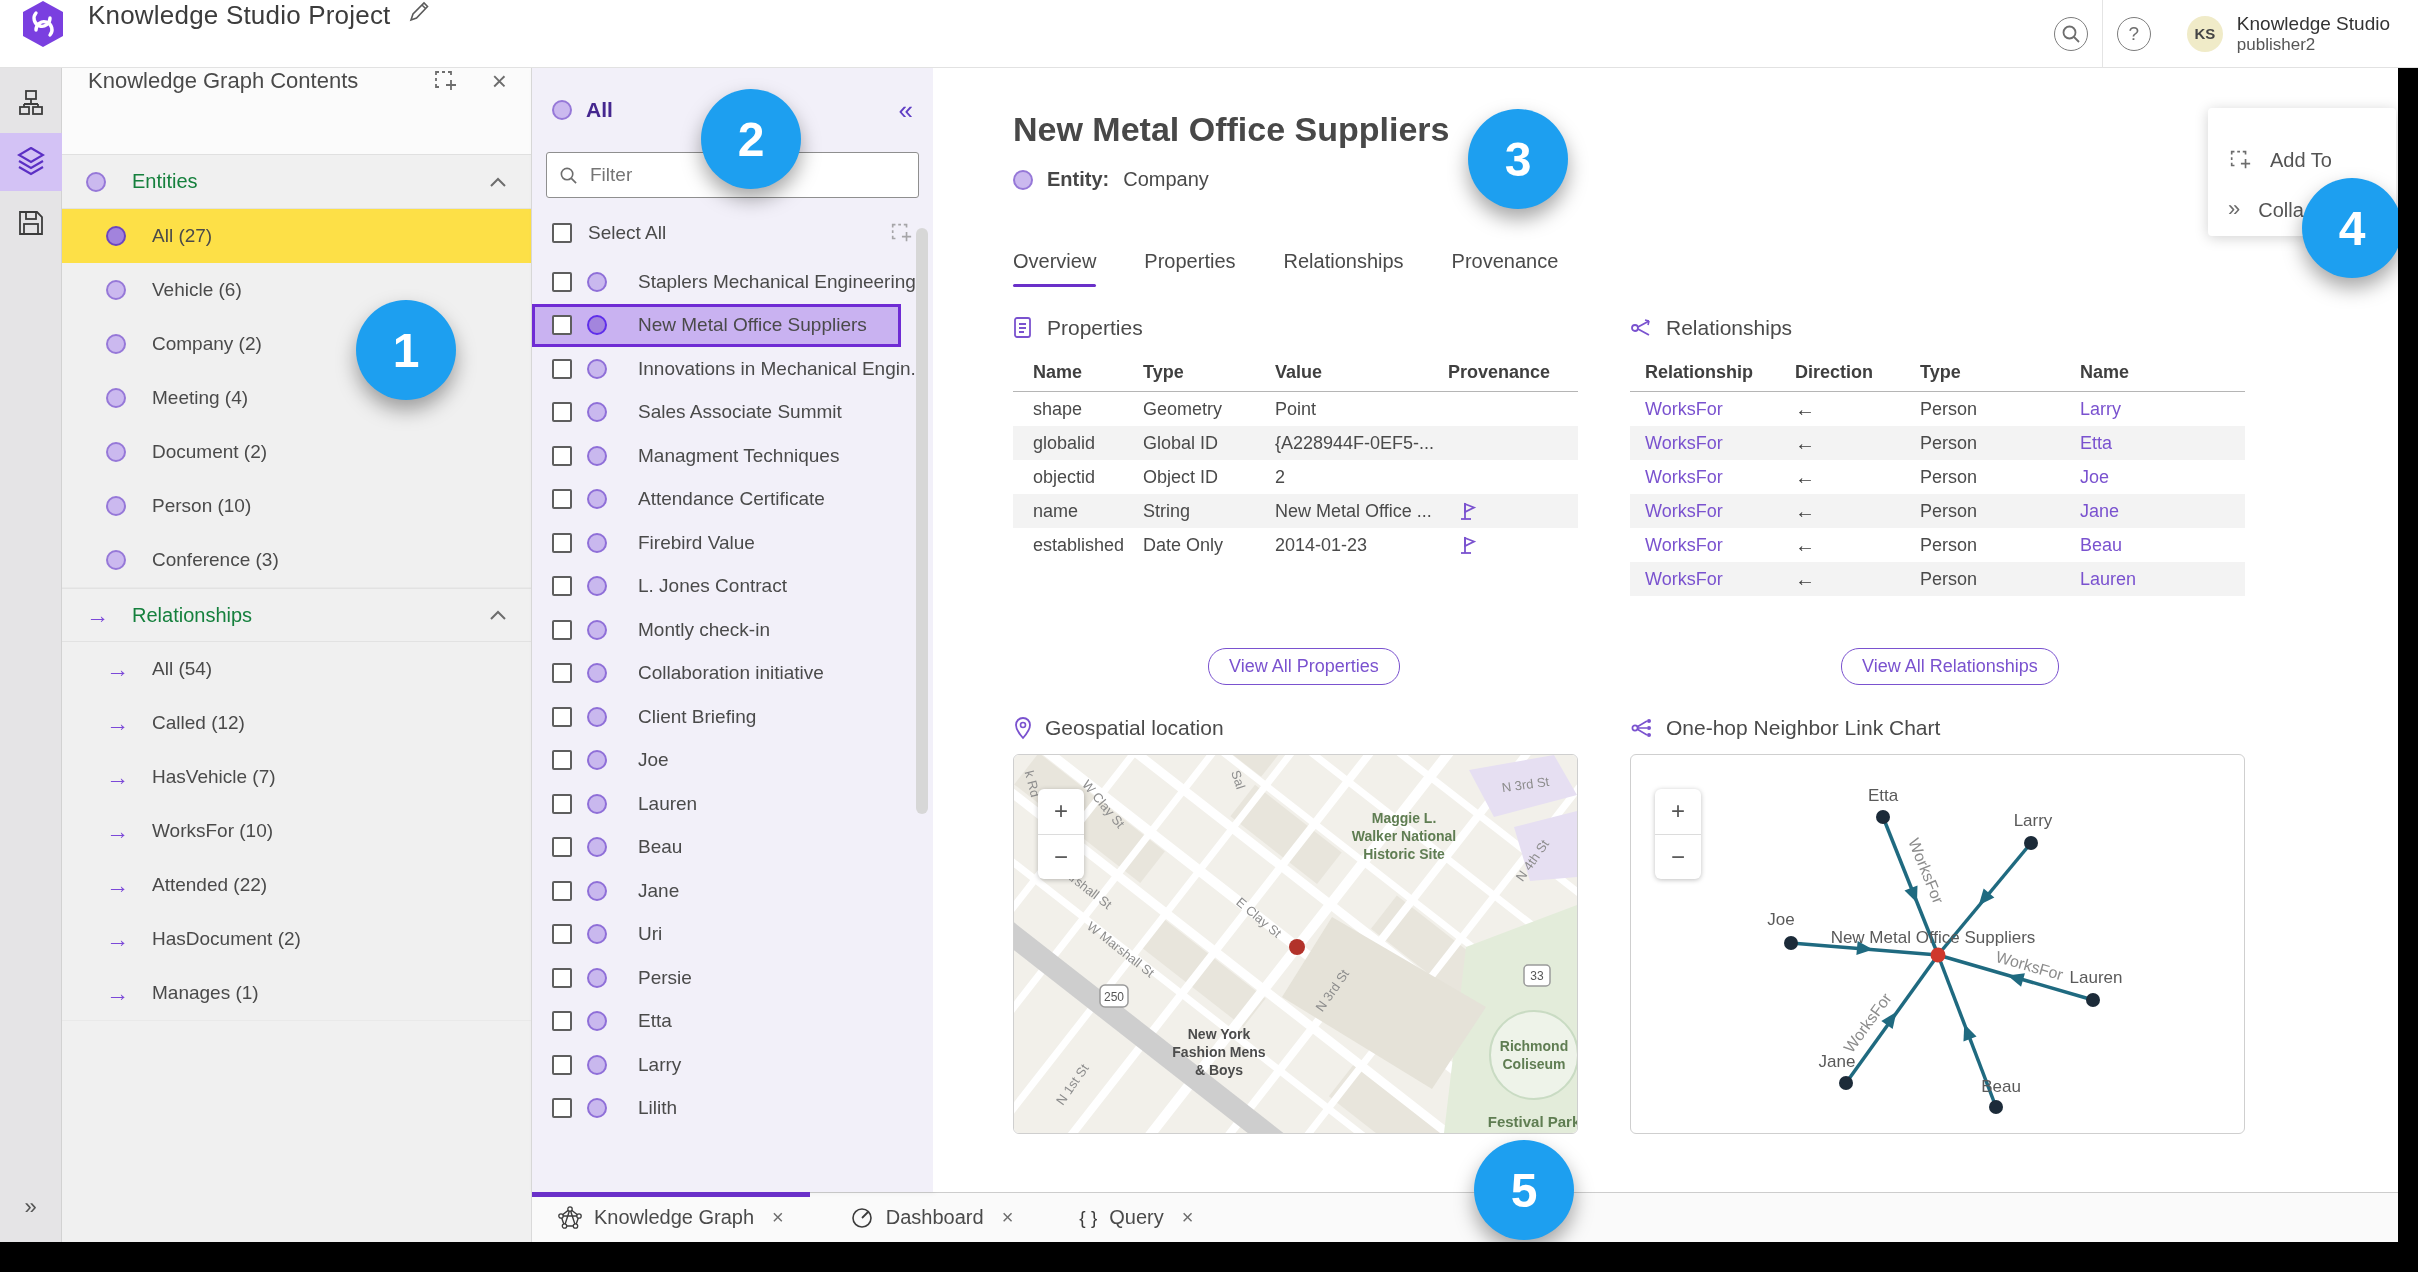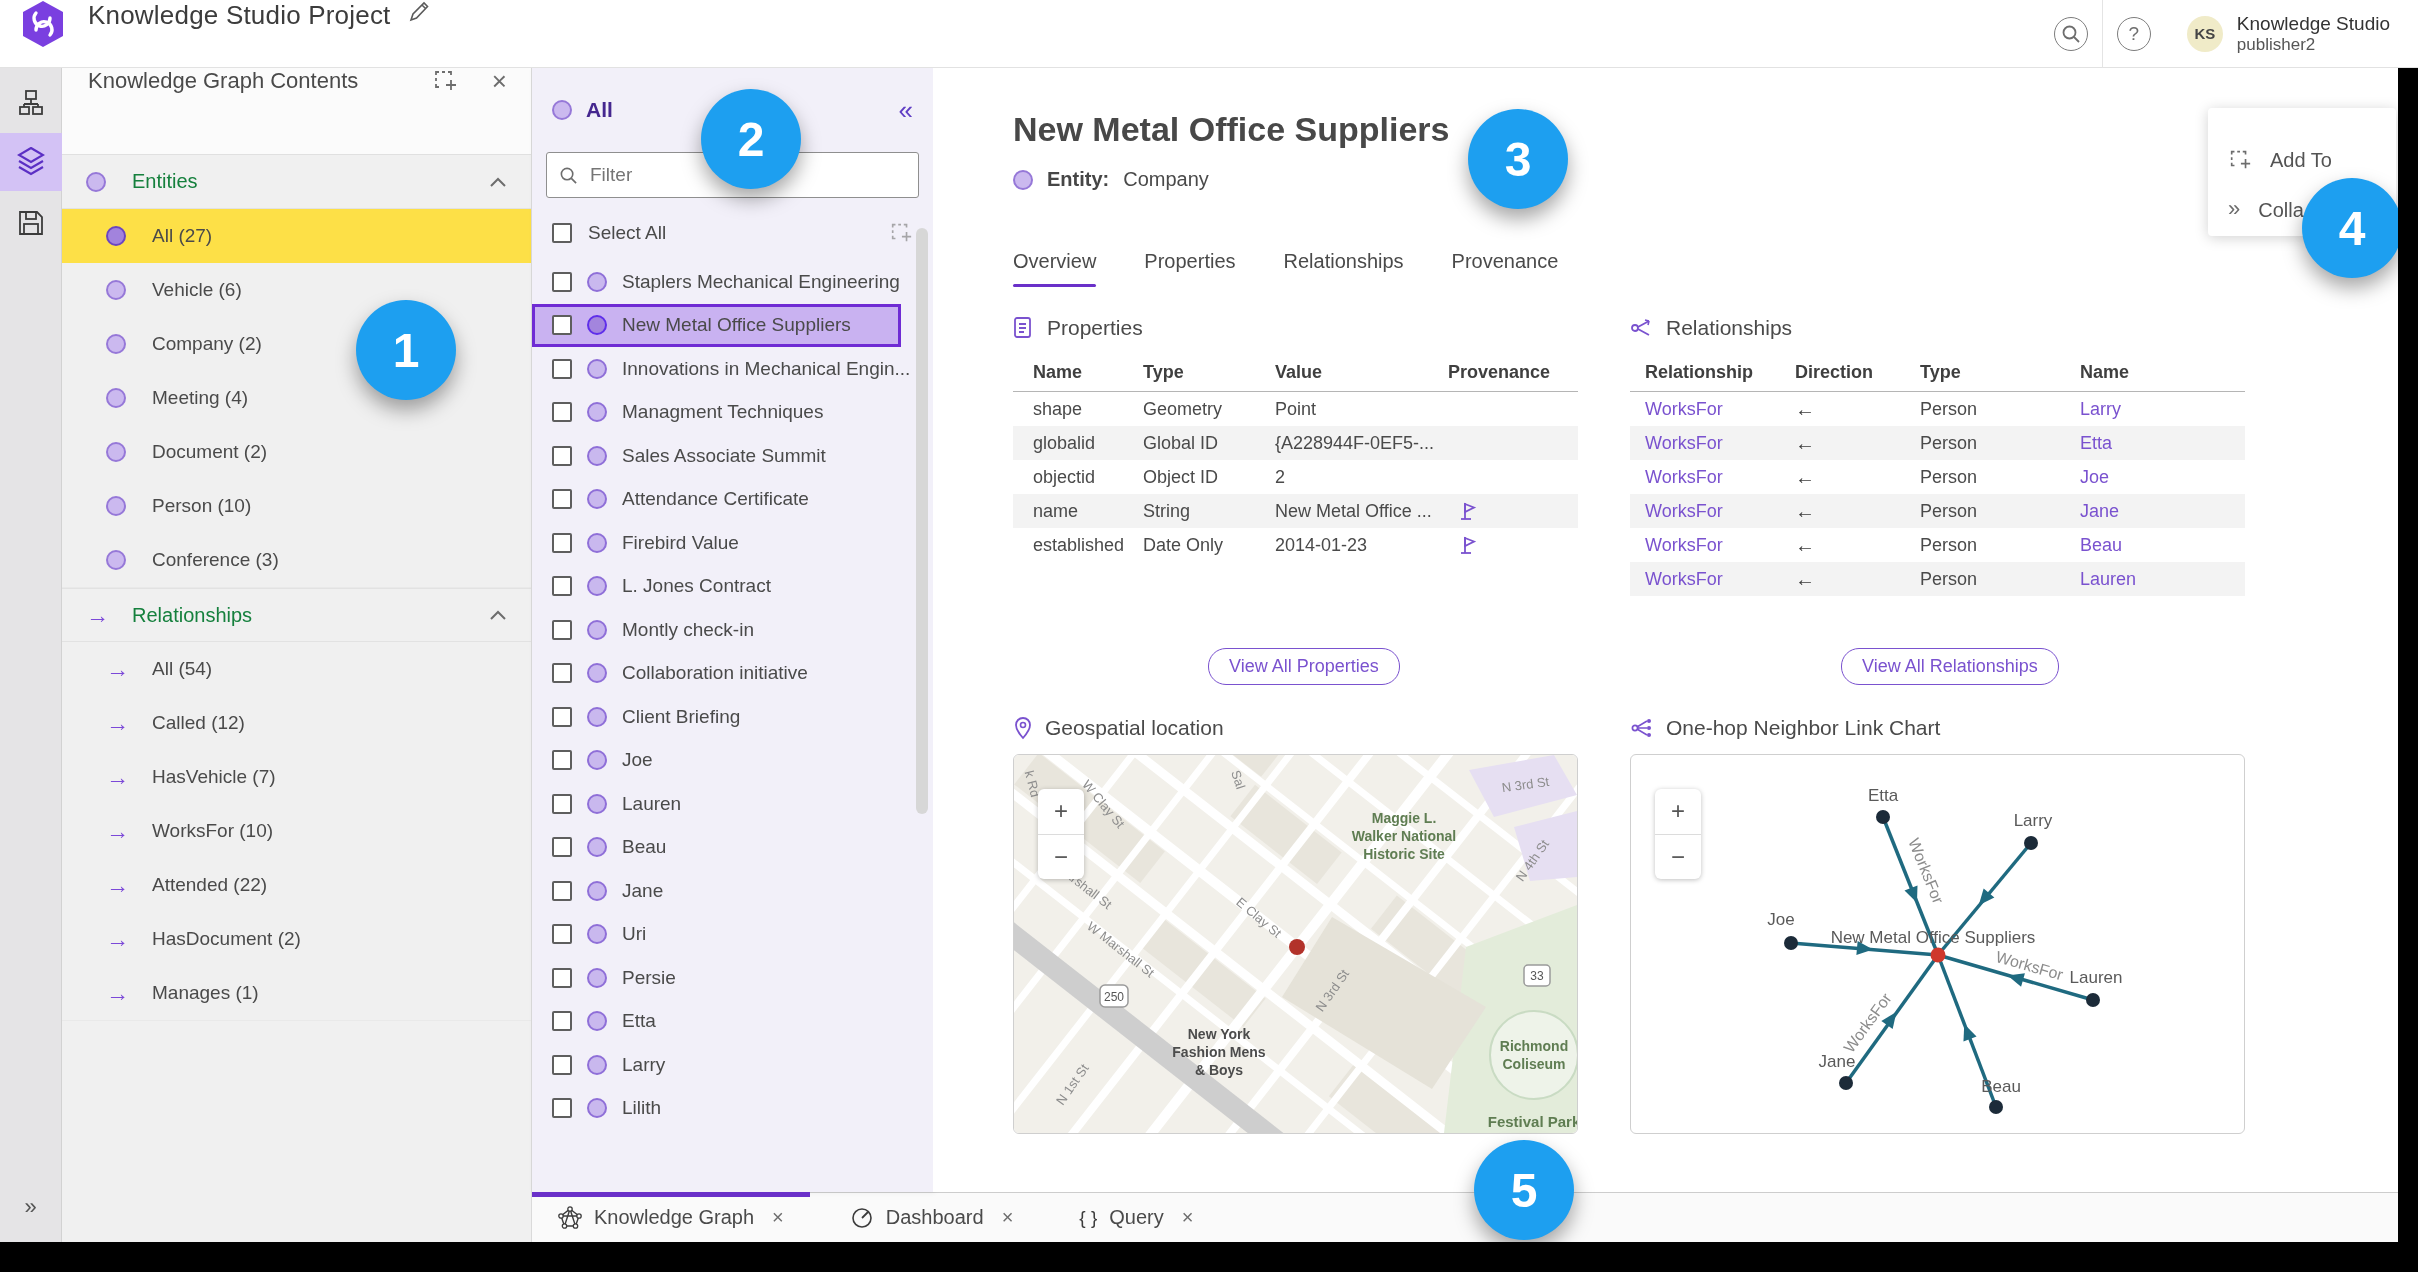"Staplers Mechanical Engineering" .mp-row .lbl { margin-left: 15px -> 31px }
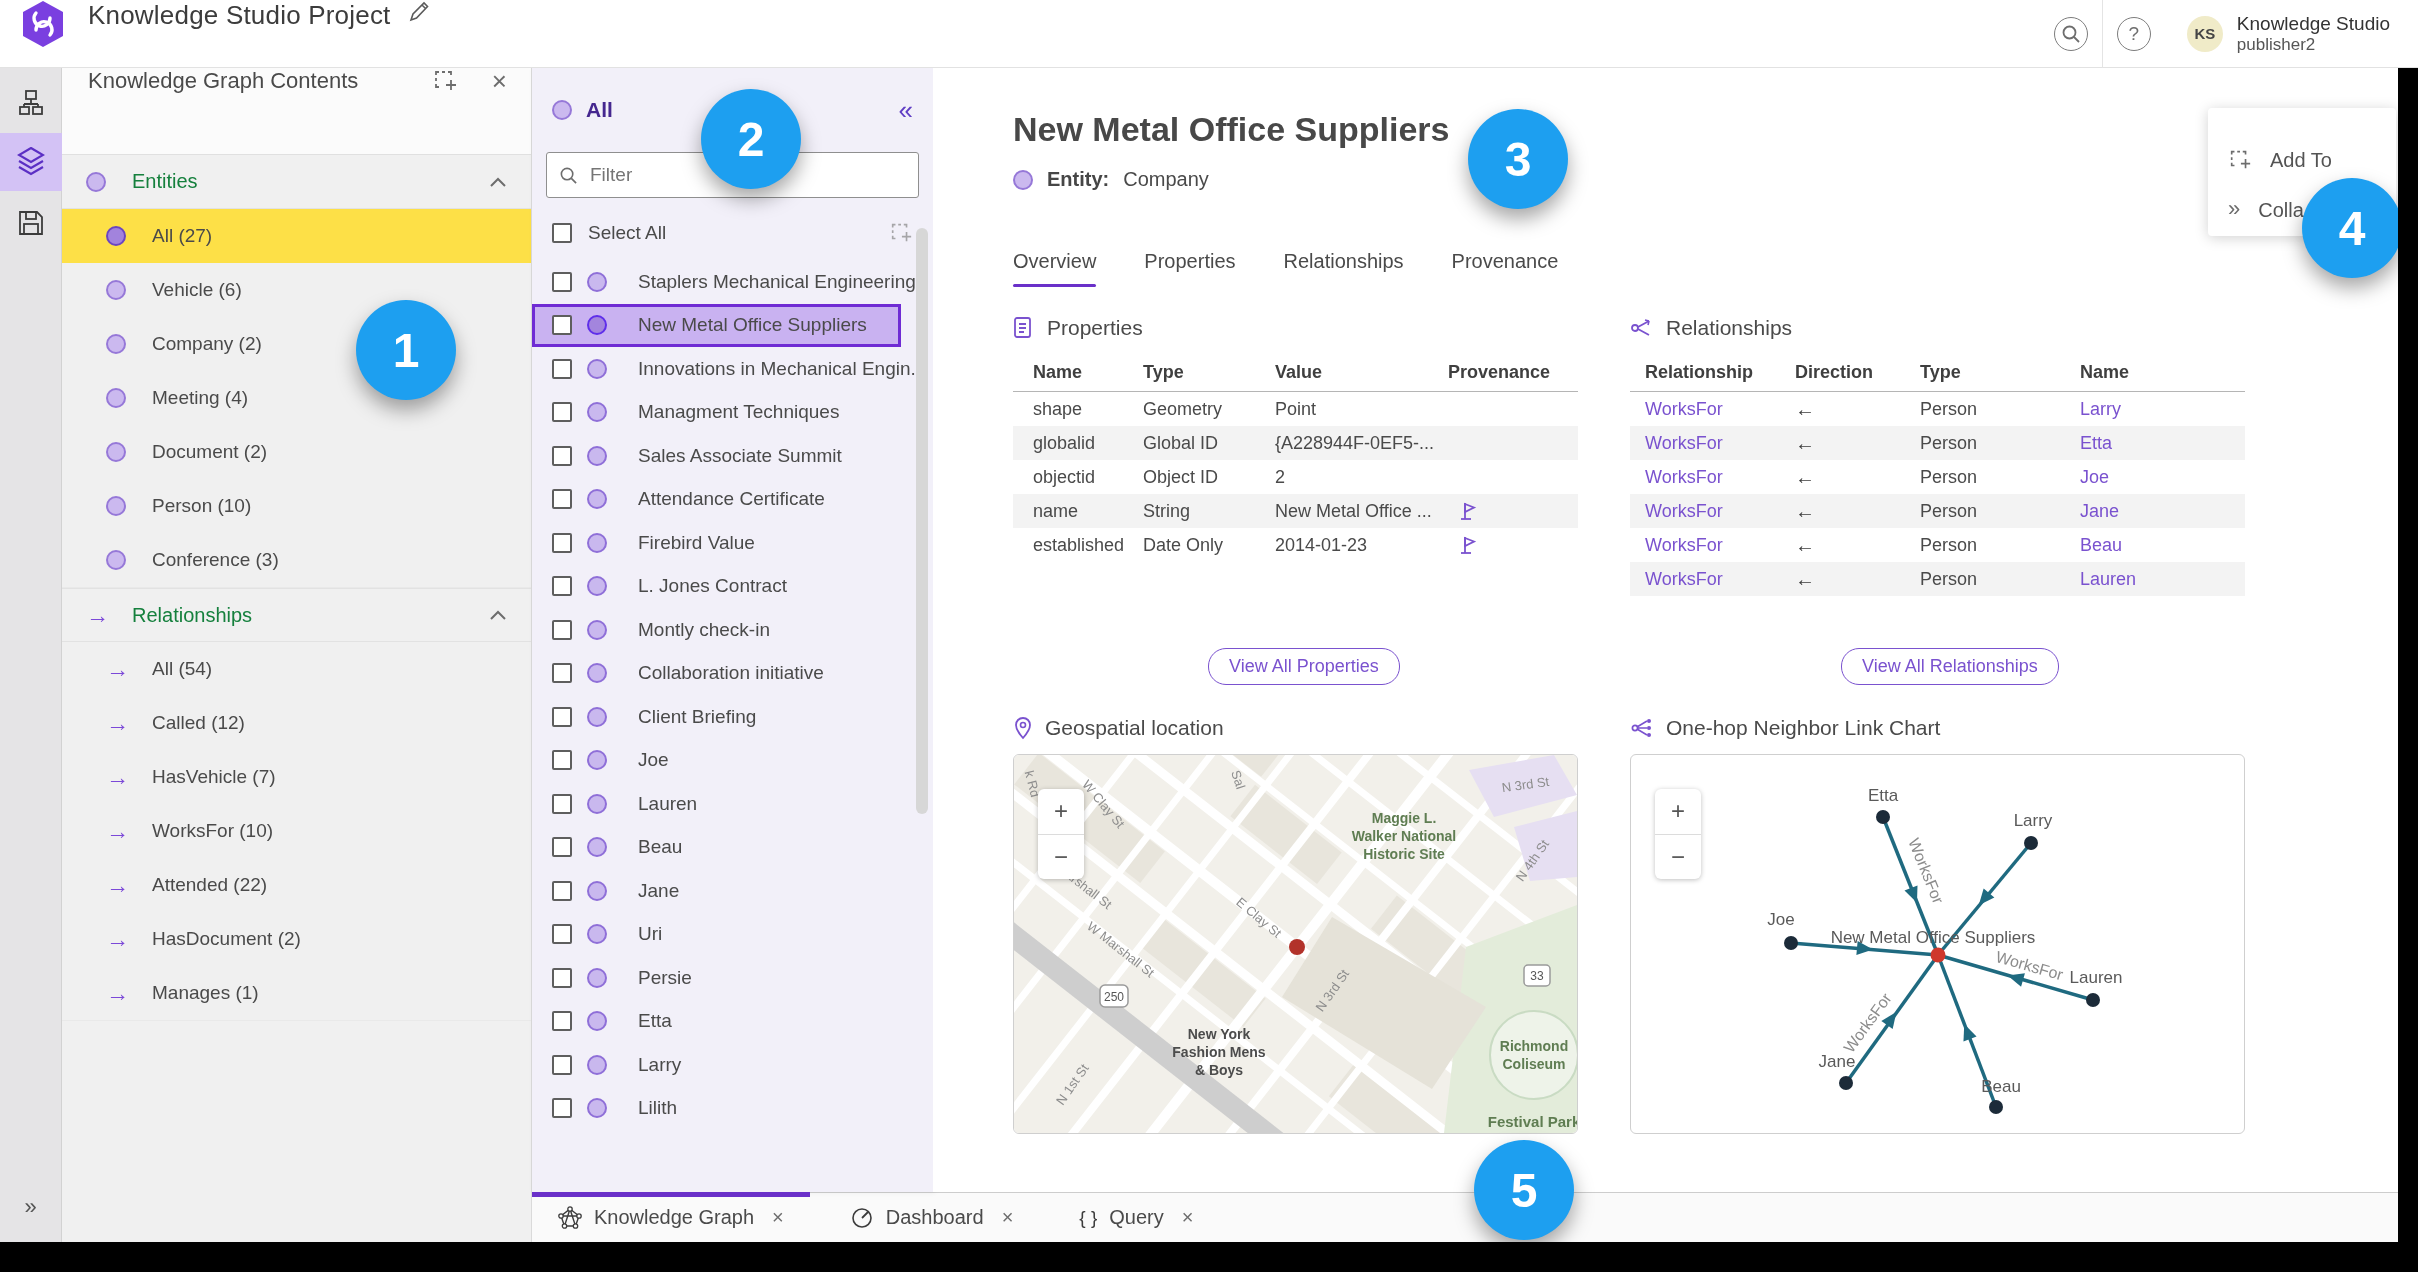"Managment Techniques" div.mp-row { order: before "Sales Associate Summit" -> after "Sales Associate Summit" }
